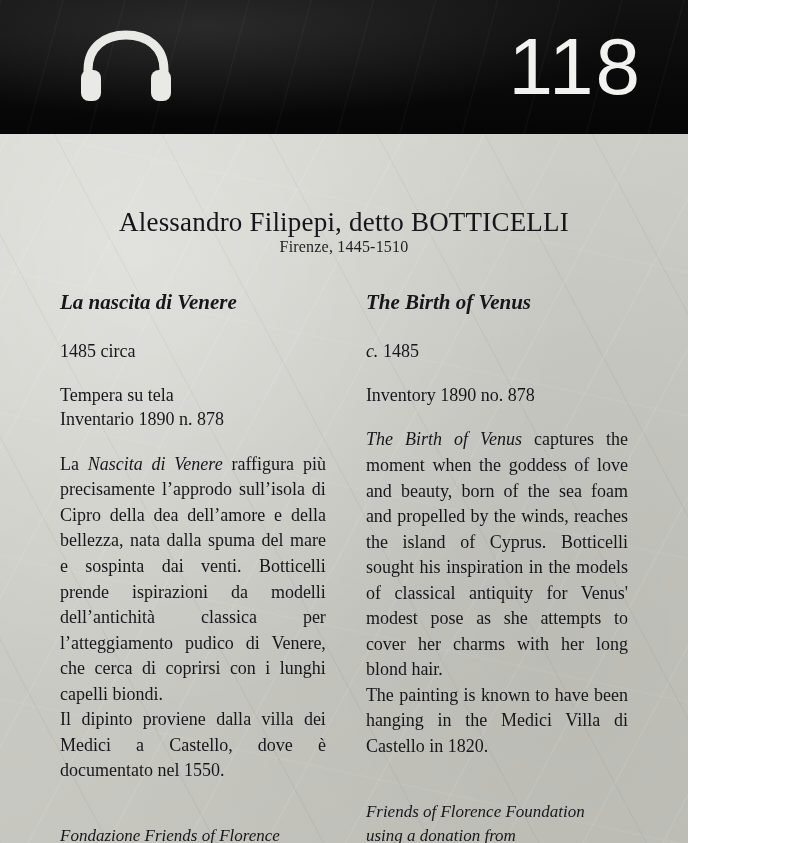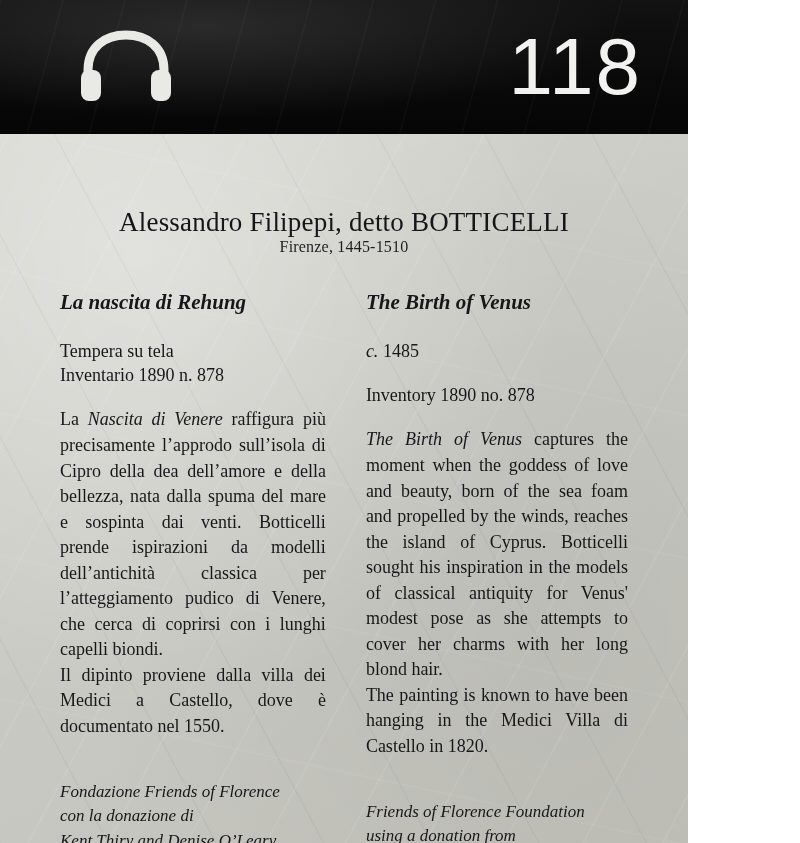"La nascita di Rehung" div.work-title { text: Rehung -> Venere }
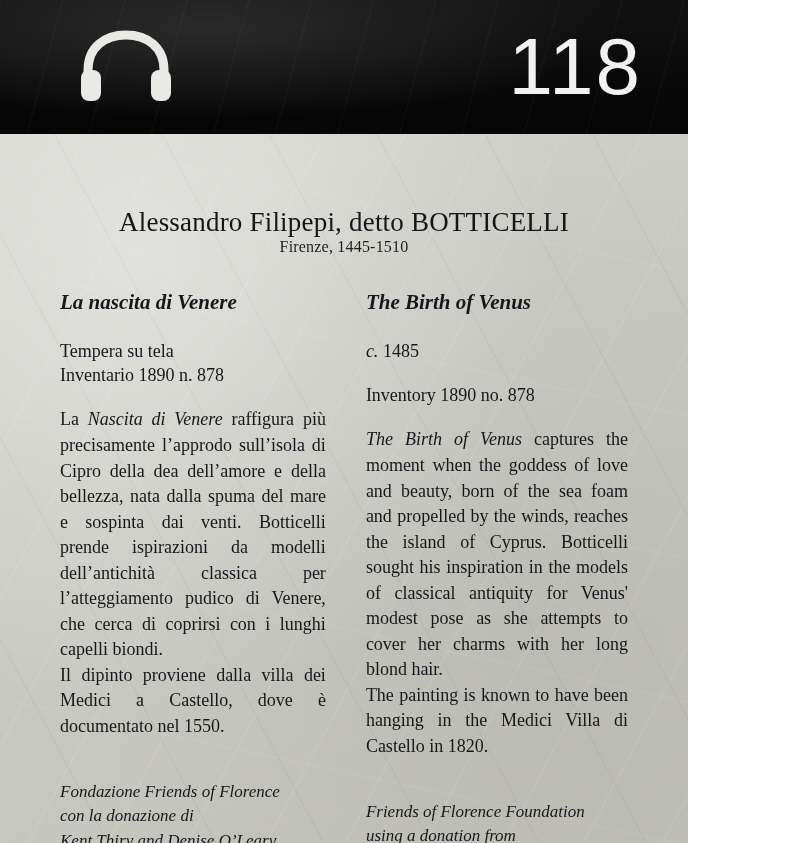"1485 circa" div.meta-line { html: none -> <div>1485 circa</div> }
